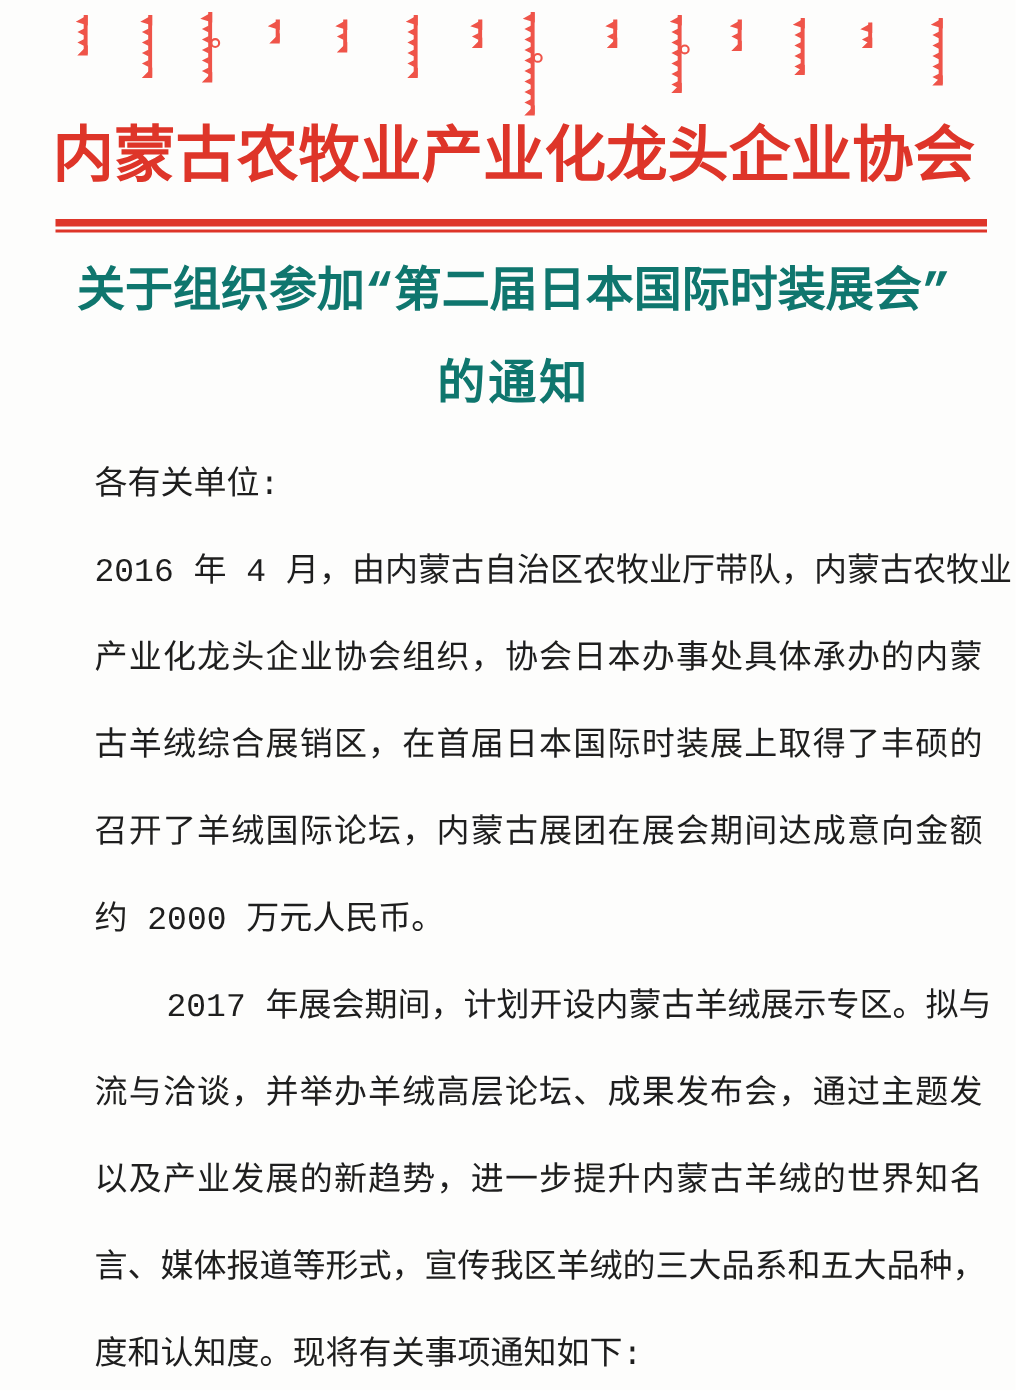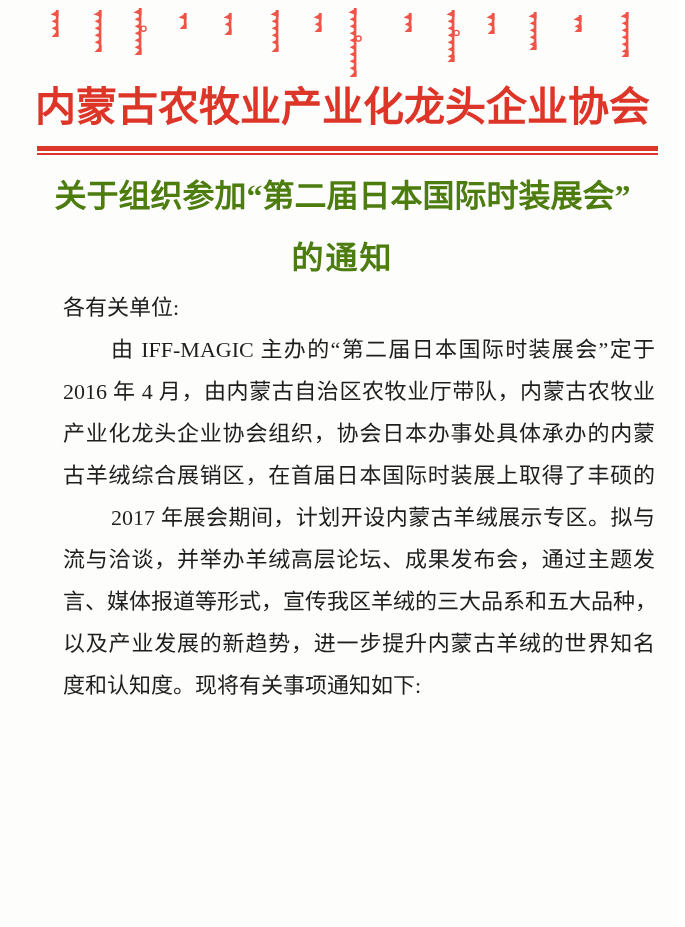"内蒙古农牧业产业化龙头企业协会" .page { font-family: Liberation Serif, serif -> Liberation Mono, monospace }
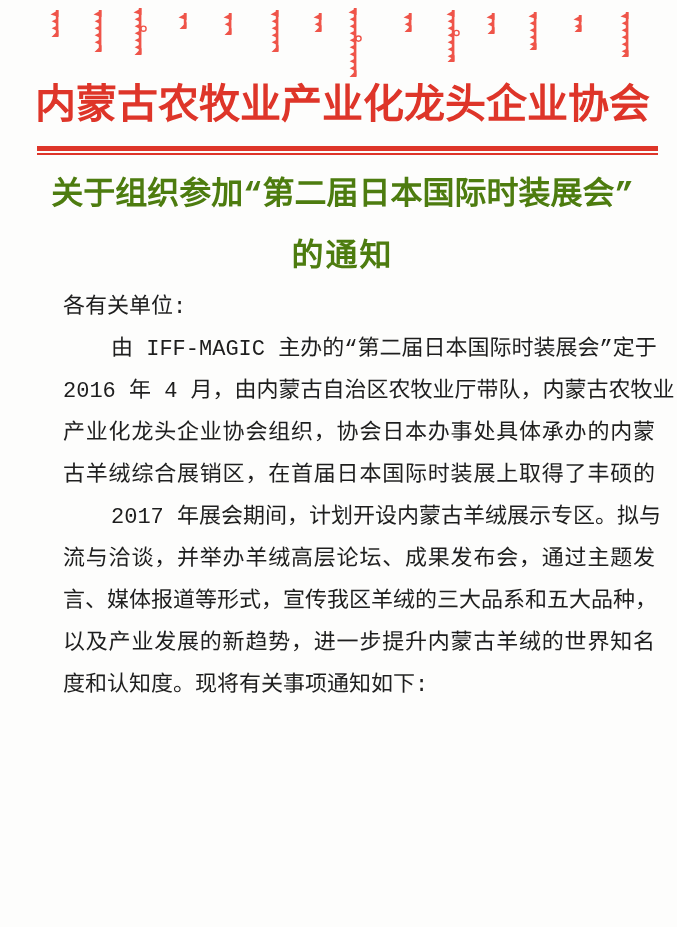"关于组织参加“第二届日本国际时装展会”" .doc-title { color: #4d7c0f -> #0f766e }
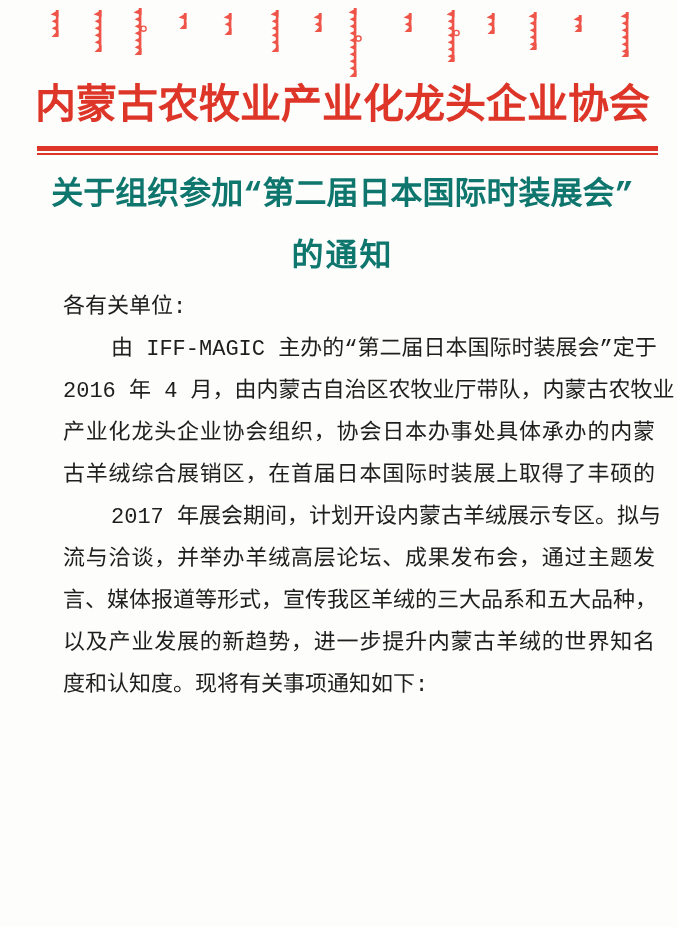"各有关单位:" .ln { margin-top: none -> 16px }
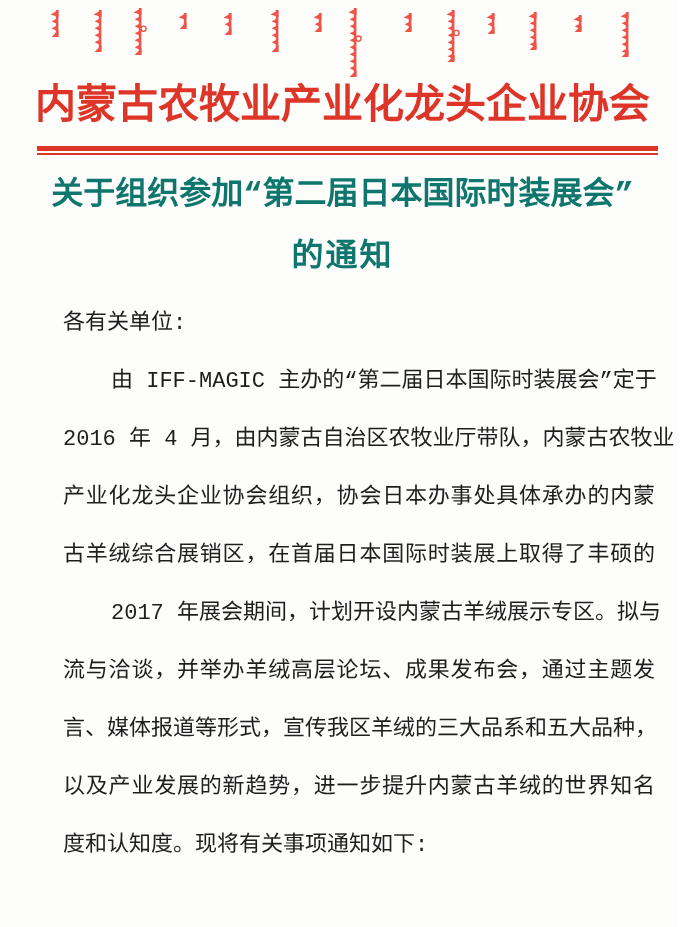"由 IFF-MAGIC 主办的“第二届日本国际时装展会”定于" div.ln { html: <div>由 IFF-MAGIC 主办的“第二届日本国际时装展会”定于</div> -> none }
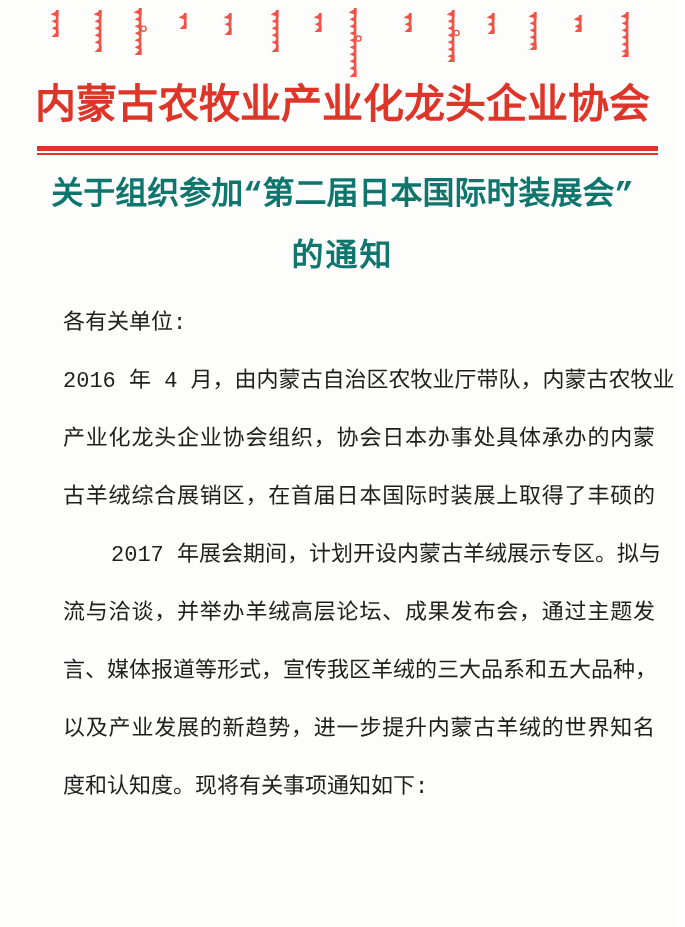"召开了羊绒国际论坛，内蒙古展团在展会期间达成意向金额" div.ln { html: none -> <div>召开了羊绒国际论坛，内蒙古展团在展会期间达成意向金额</div> }
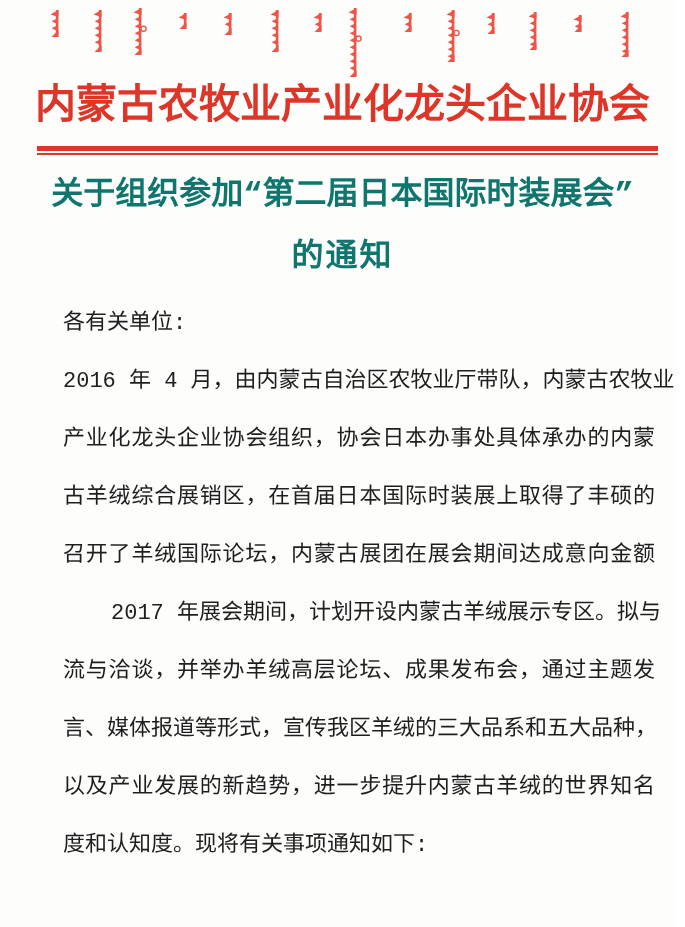"约 2000 万元人民币。" div.ln { html: none -> <div>约 2000 万元人民币。</div> }
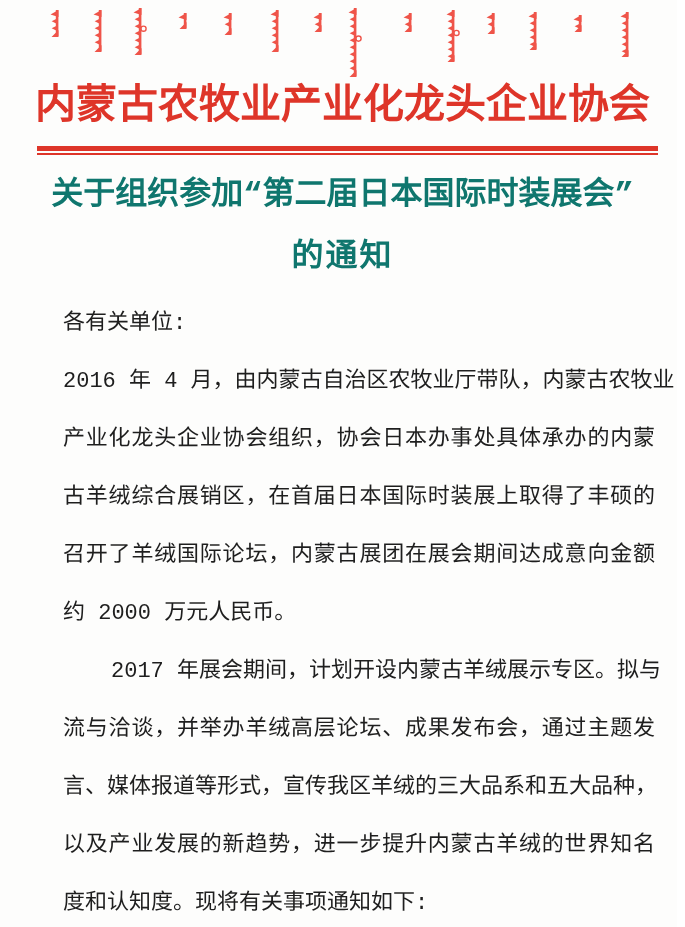"言、媒体报道等形式，宣传我区羊绒的三大品系和五大品种，" div.ln { order: before "以及产业发展的新趋势，进一步提升内蒙古羊绒的世界知名" -> after "以及产业发展的新趋势，进一步提升内蒙古羊绒的世界知名" }
